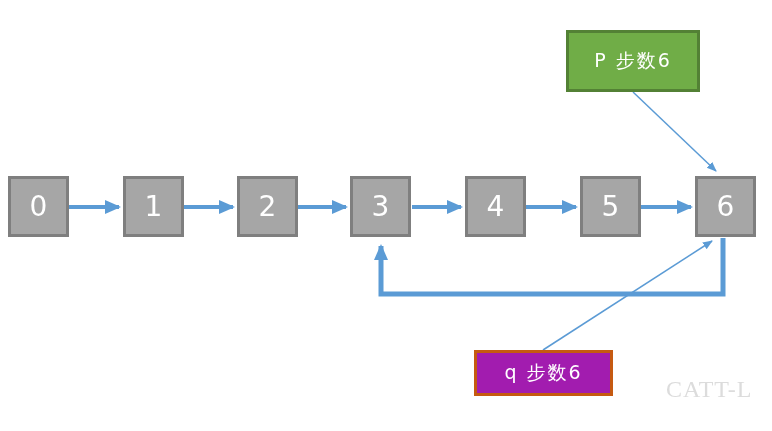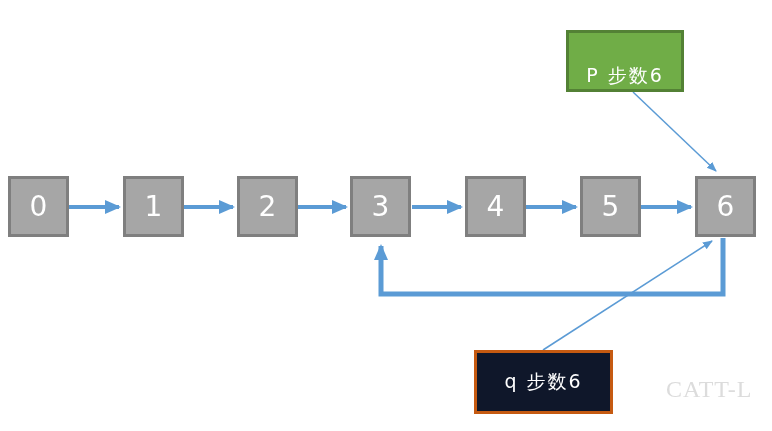"P 步数6" .p-box { align-items: flex-end -> none; width: 118px -> 134px }
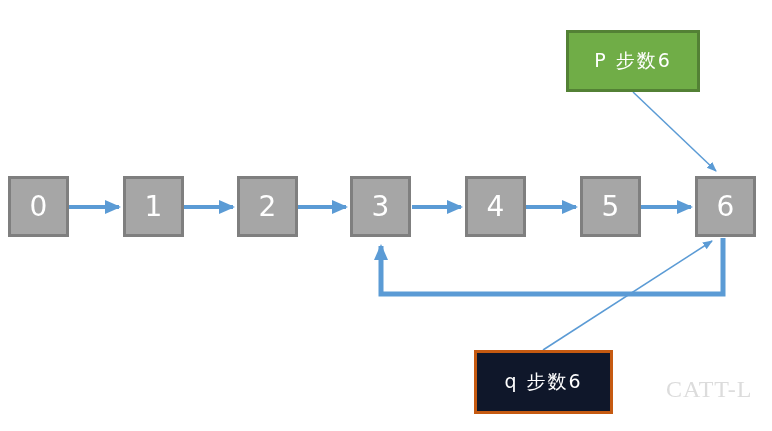"q 步数6" .q-box { background: #0f172a -> #a21caf; height: 64px -> 46px }
